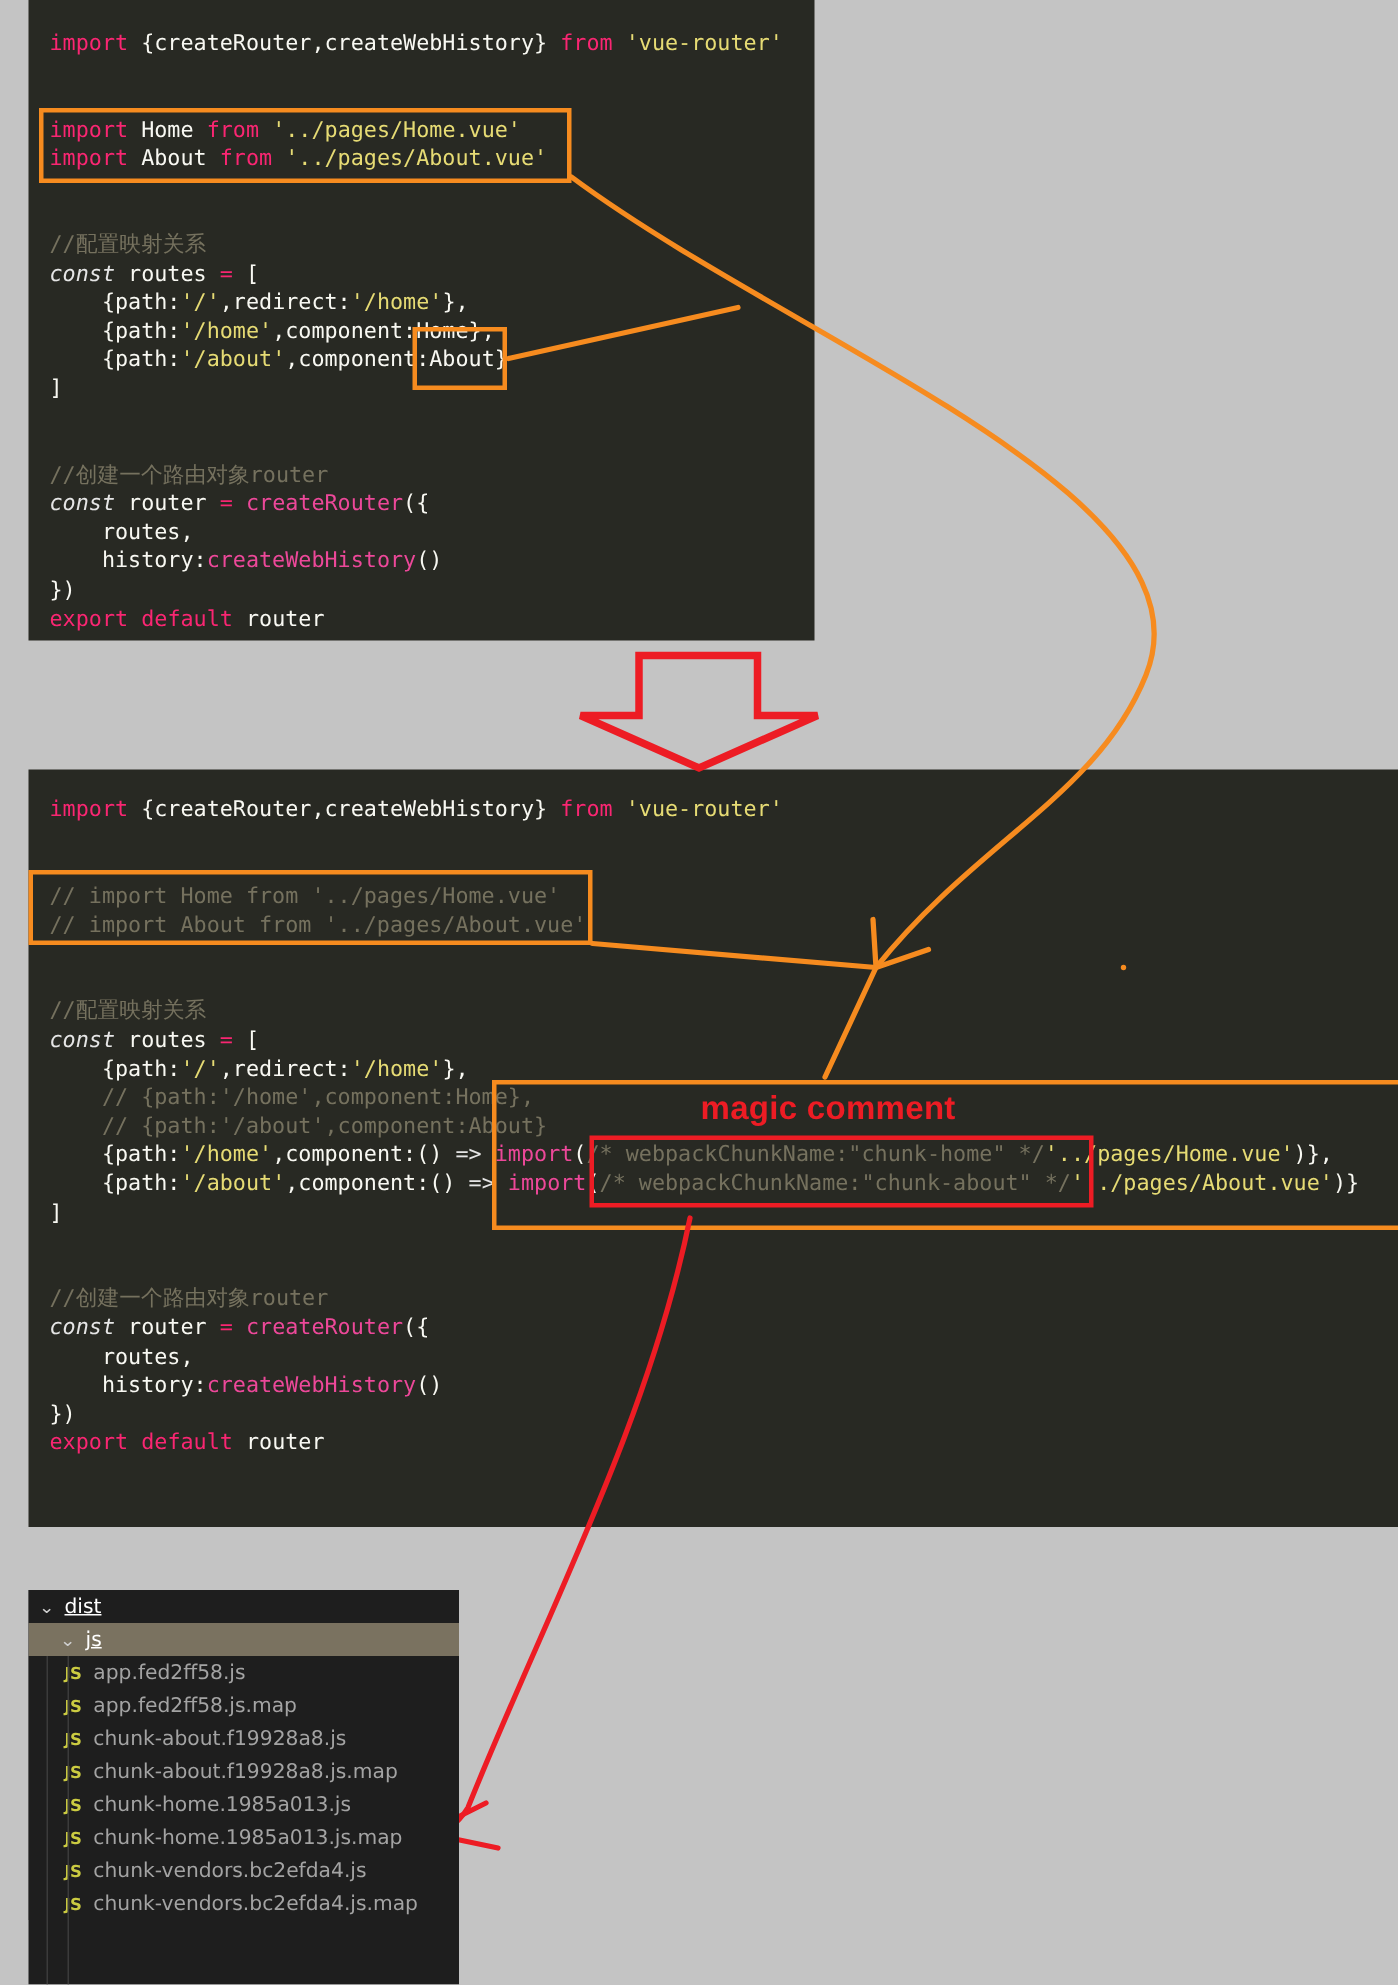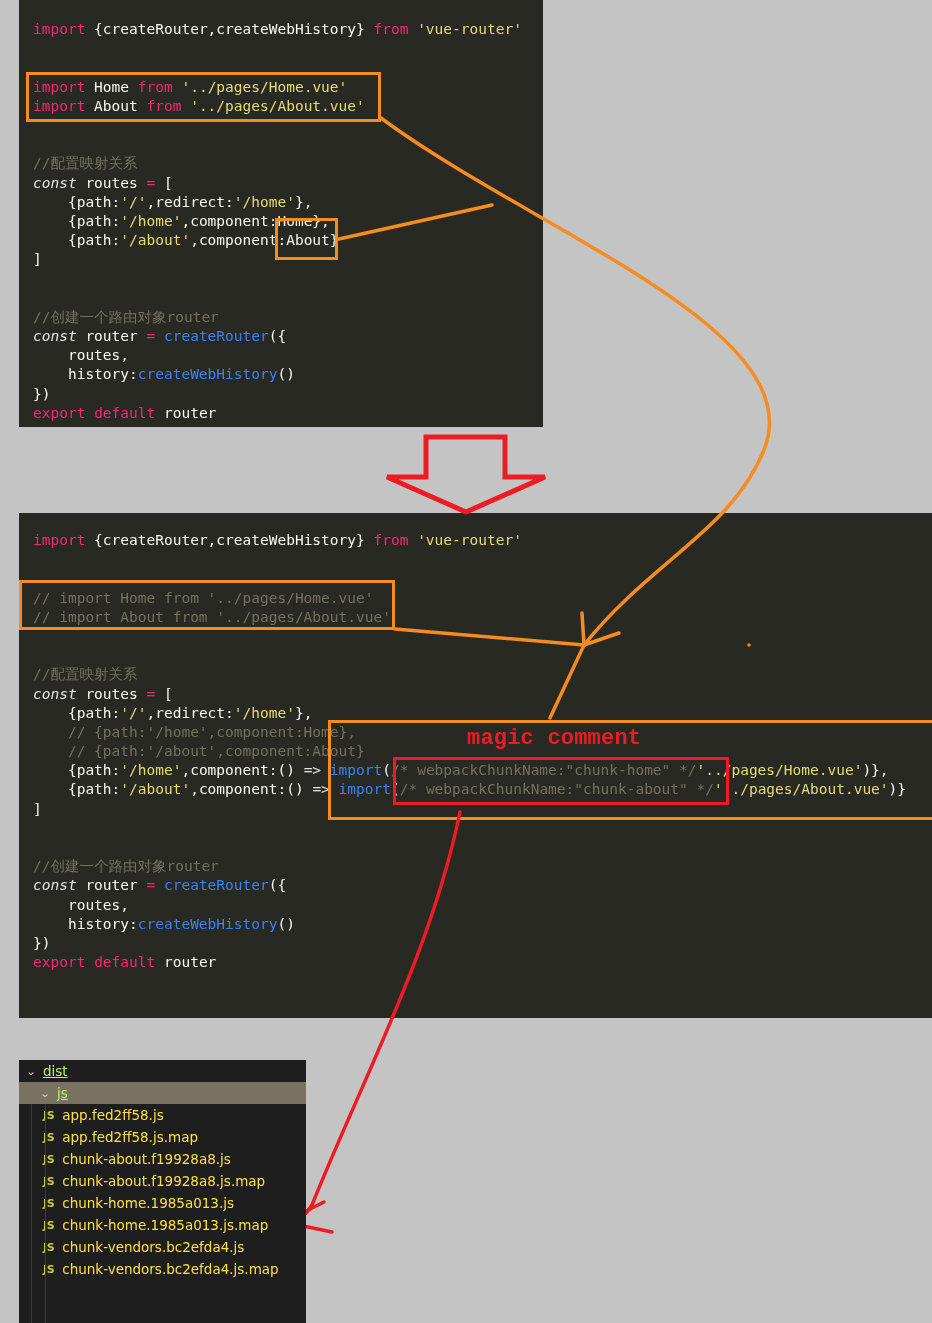"createRouter" .fn { color: #3b82f6 -> #ec4899 }
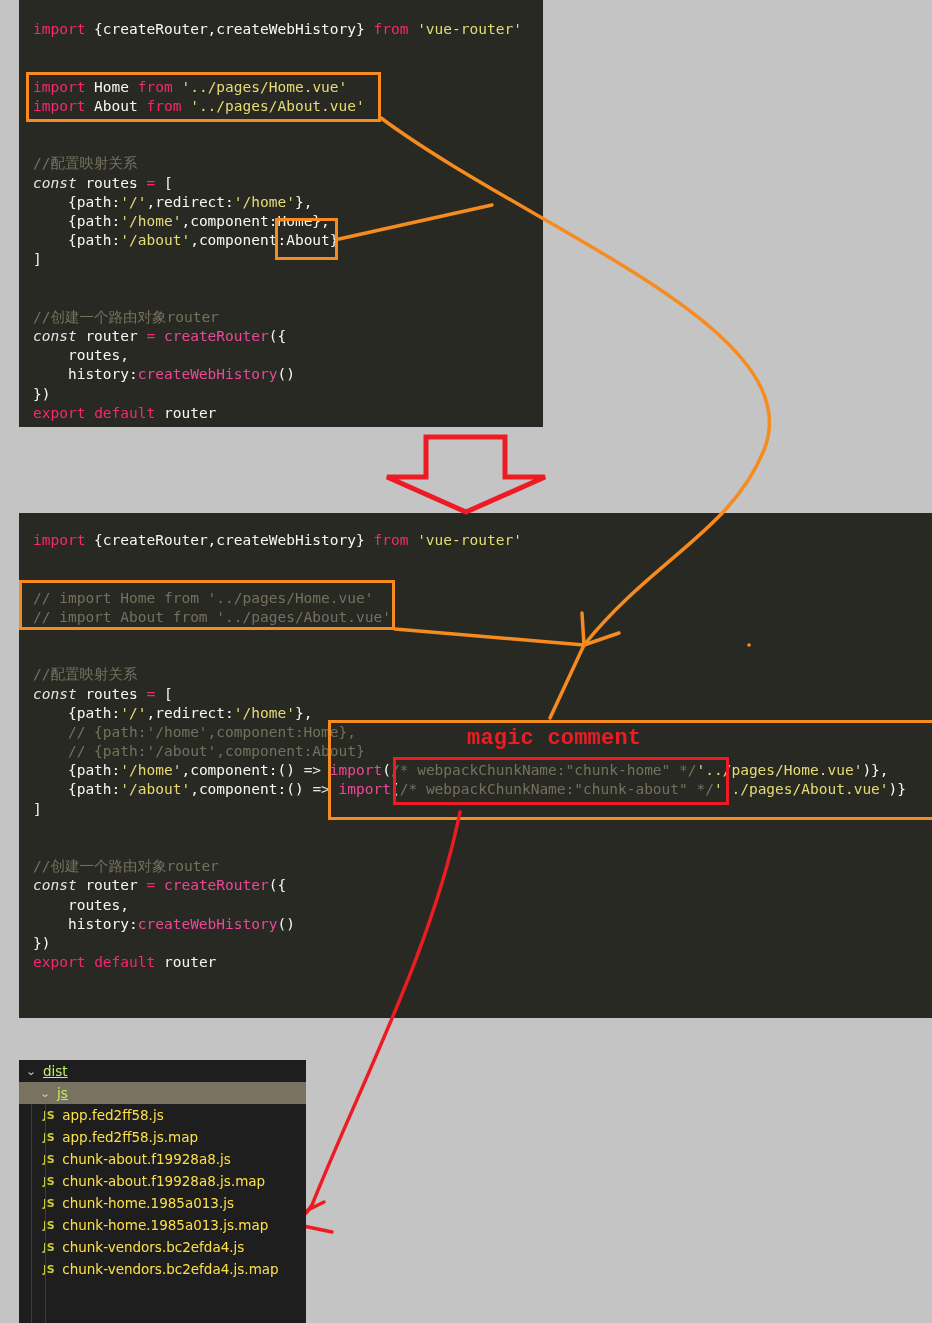"magic comment" #magic-comment-label { font-family: Liberation Mono, monospace -> Liberation Sans, sans-serif }
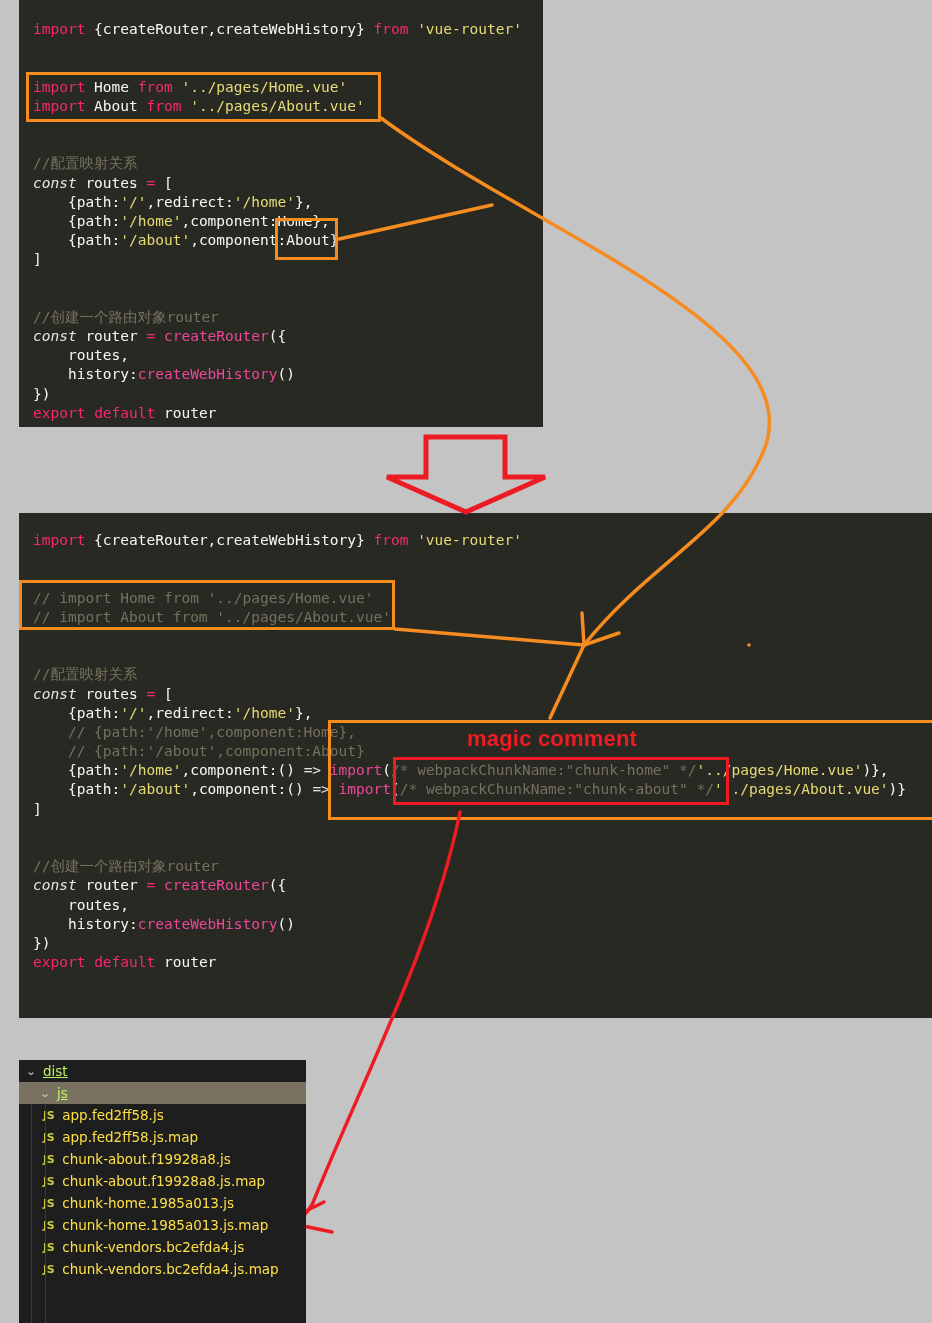"dist" .folder-name { color: #bef264 -> #ffffff }
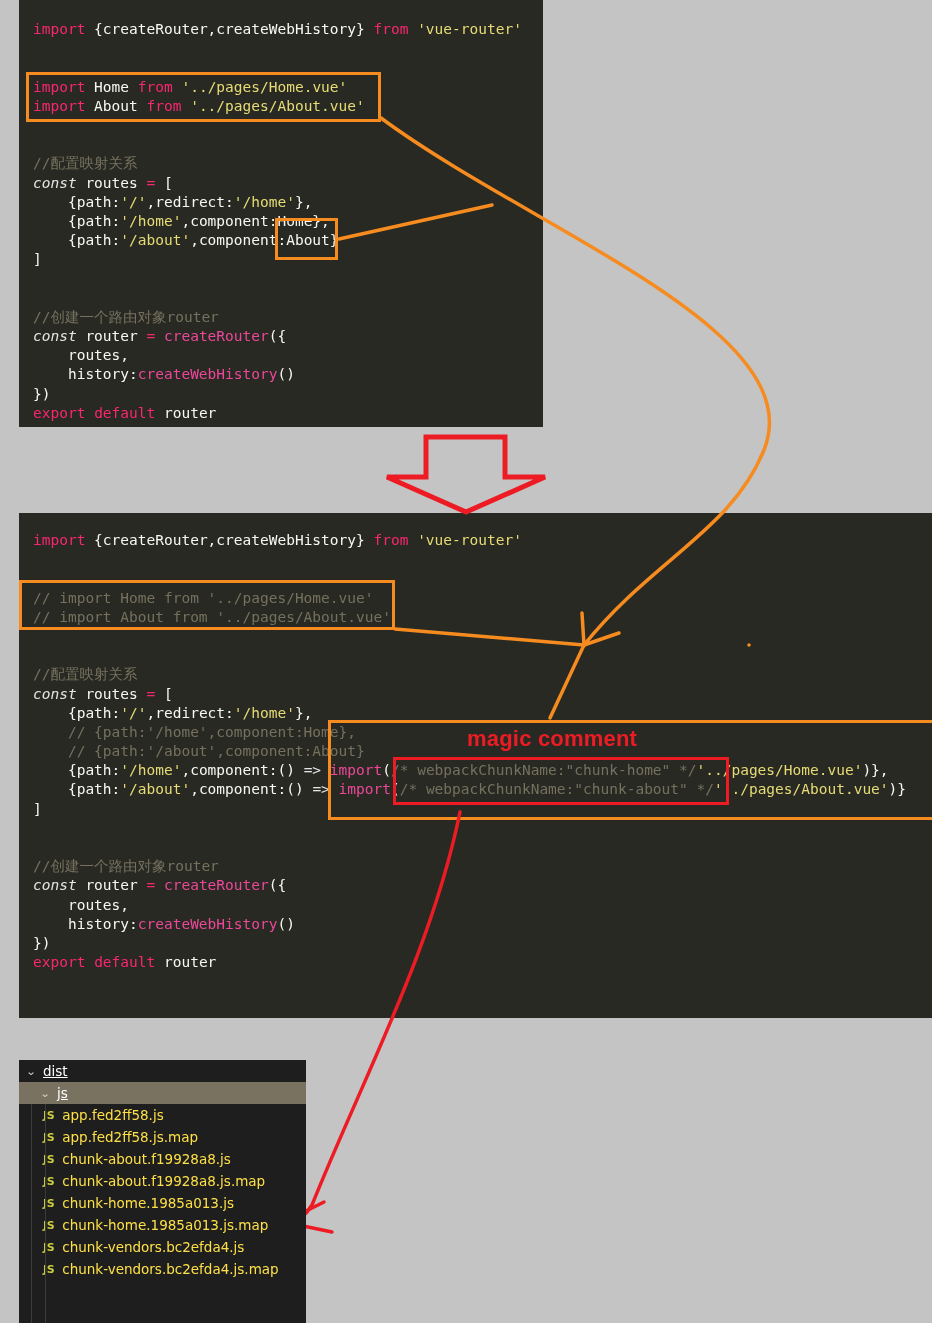"app.fed2ff58.js" .fname { color: #fde047 -> #a3a3a3 }
